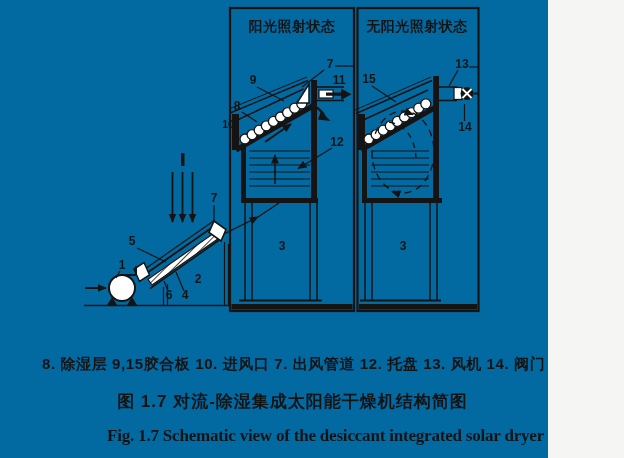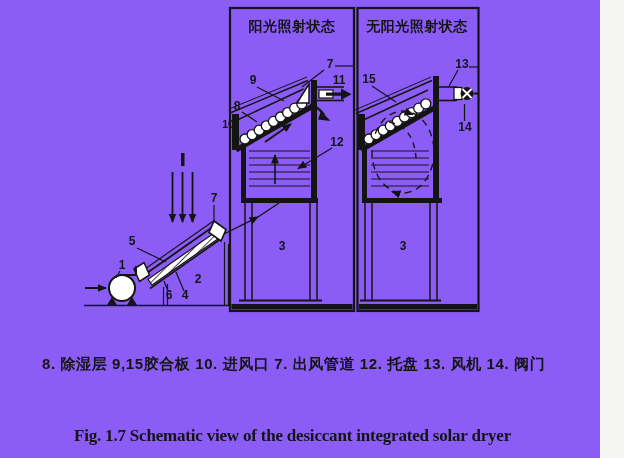"阳光照射状态" #page { background: #8b5cf6 -> #0369a1; width: 600px -> 548px }
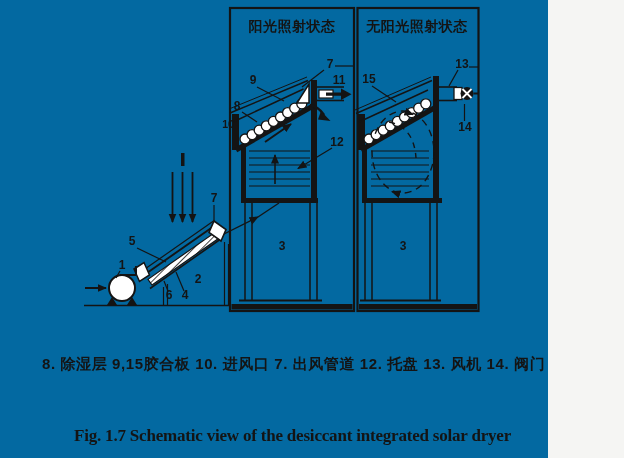"图 1.7 对流-除湿集成太阳能干燥机结构简图" div.cap { html: none -> <div>图 1.7 对流-除湿集成太阳能干燥机结构简图</div> }
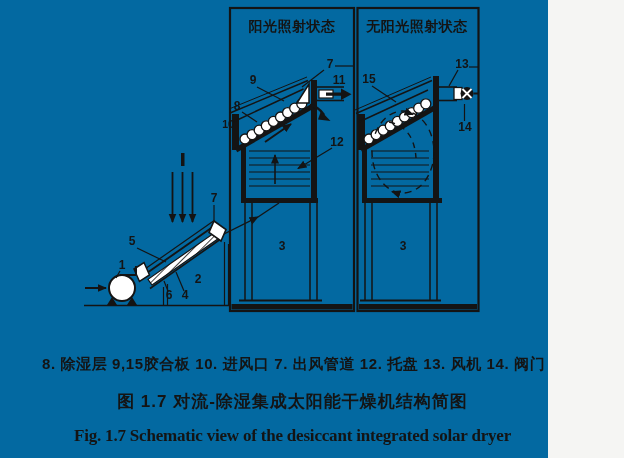"Fig. 1.7 Schematic view of" .titleen { padding-left: none -> 33px }
